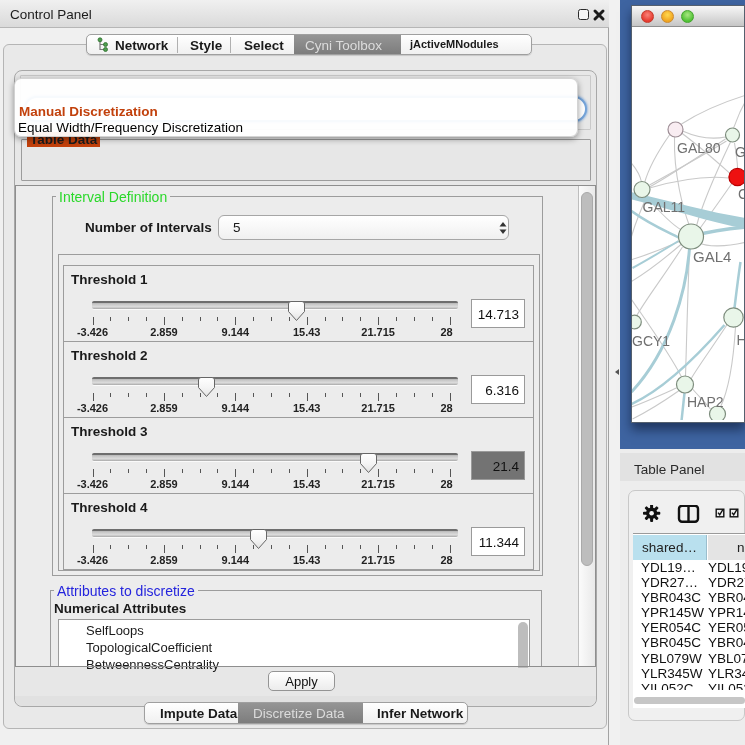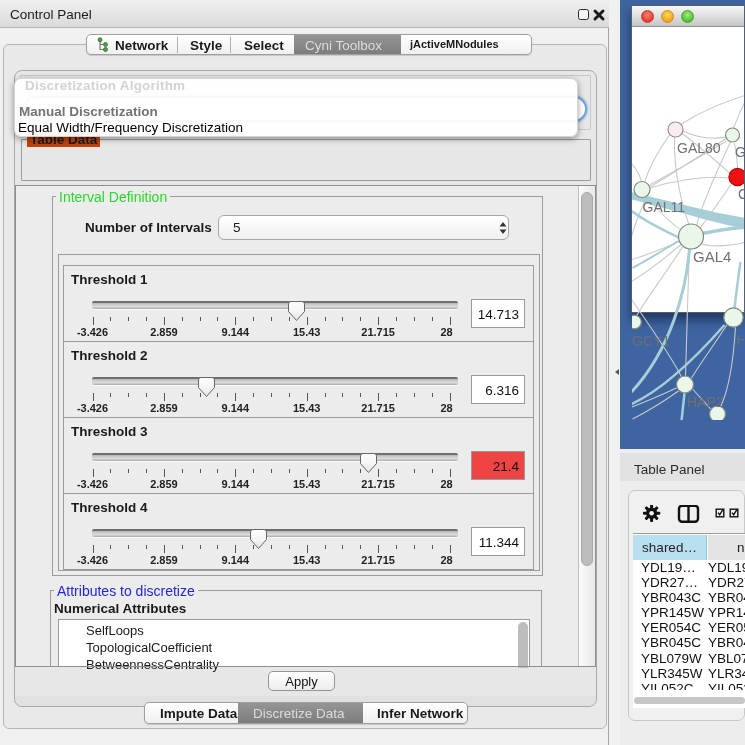"Discretization Algorithm" div.abs { html: <div>Discretization Algorithm</div> -> none }
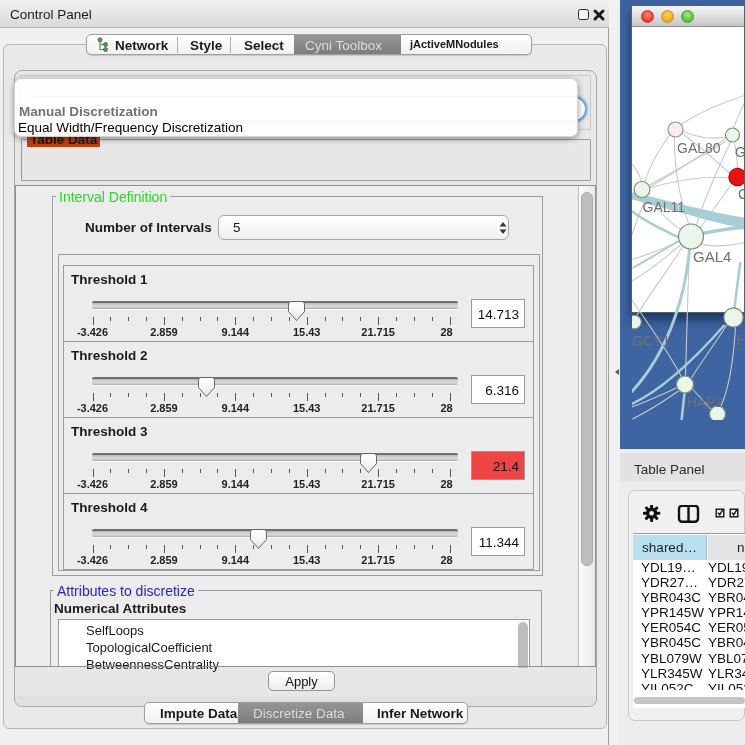"Manual Discretization" div.abs { color: #737373 -> #c2410c }
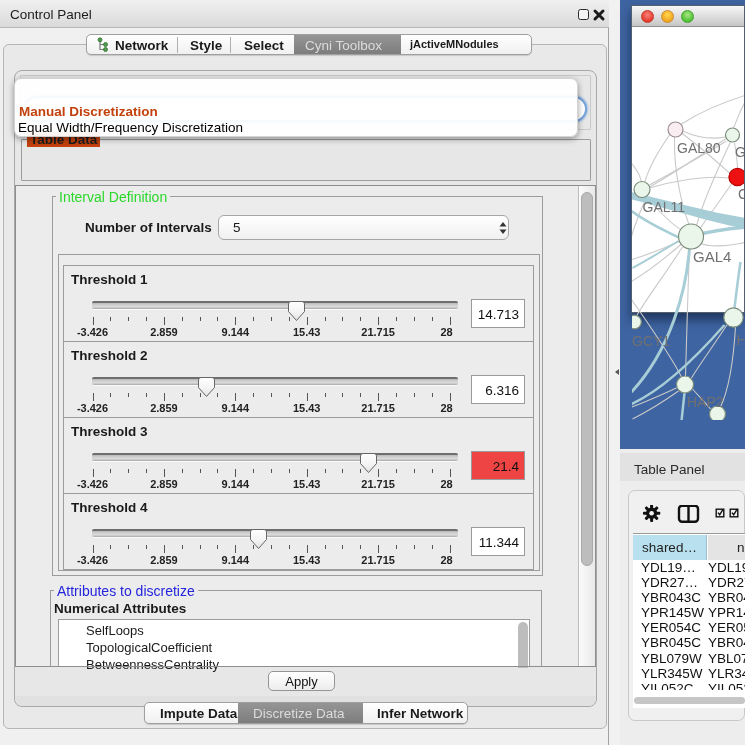"GAL80" div.abs { height: 308px -> 418px }
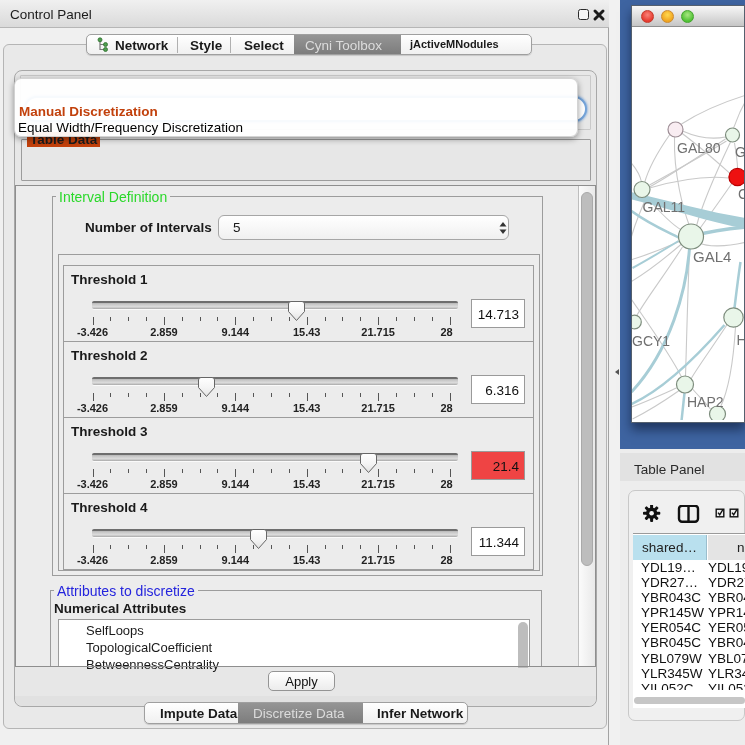"21.4" div.abs { background: #ef4444 -> #737373 }
